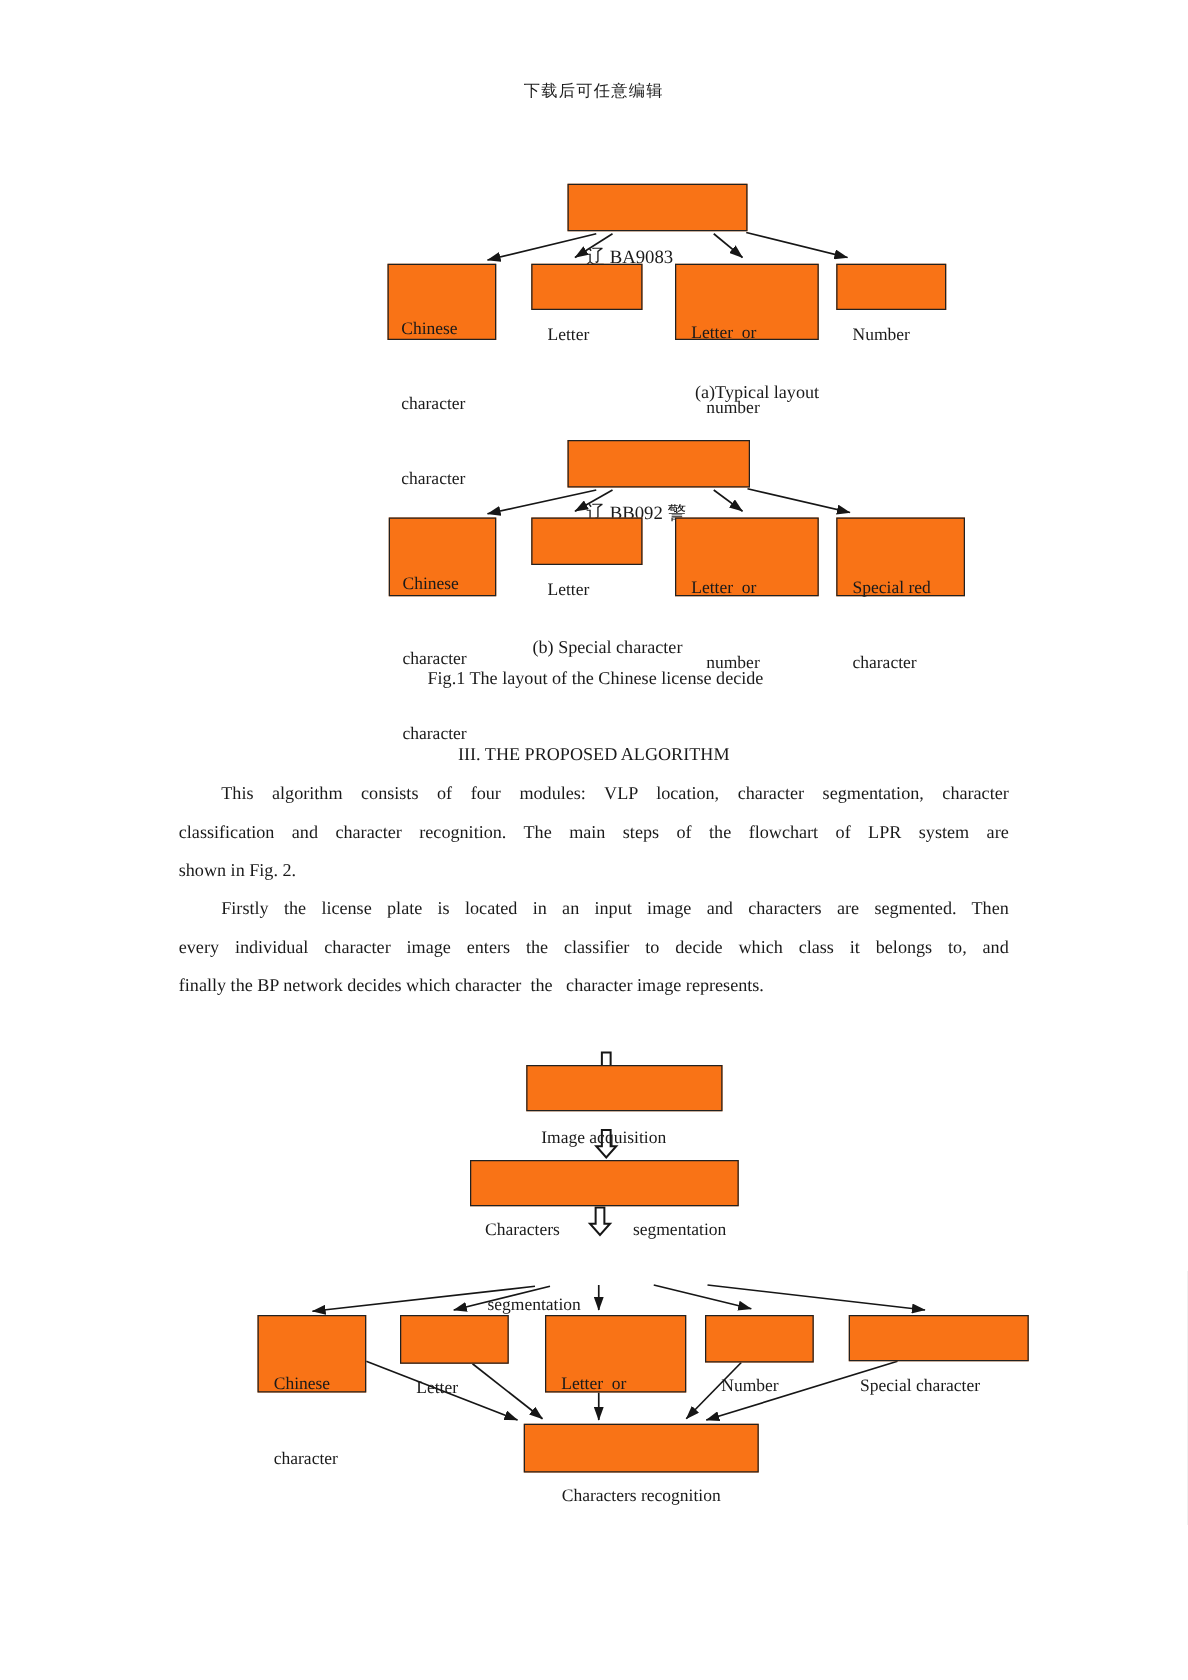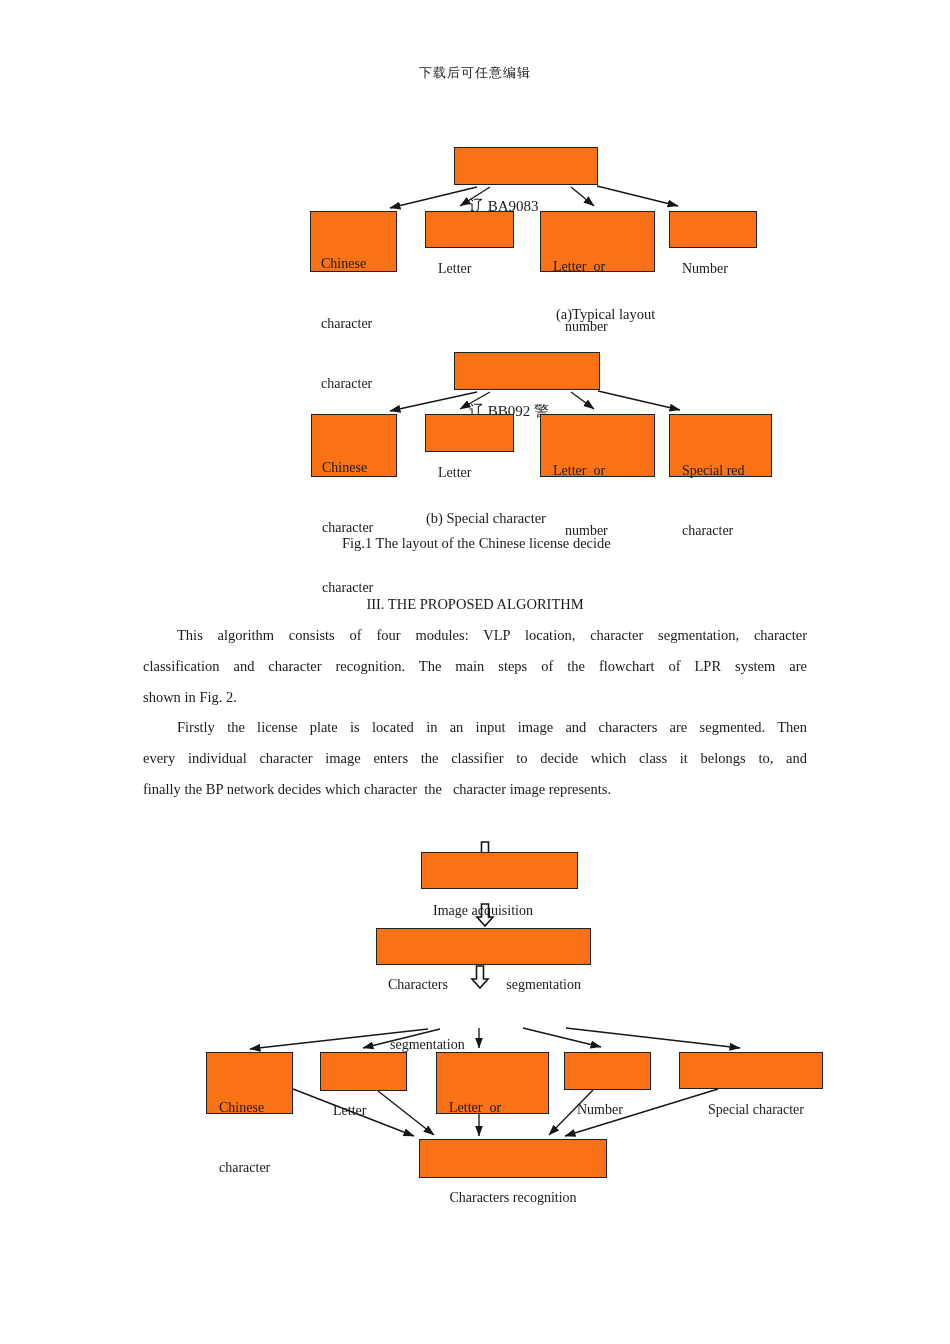"Special character" #fc-special { padding: 7px 0 0 28px -> 7px 0 0 8px }
